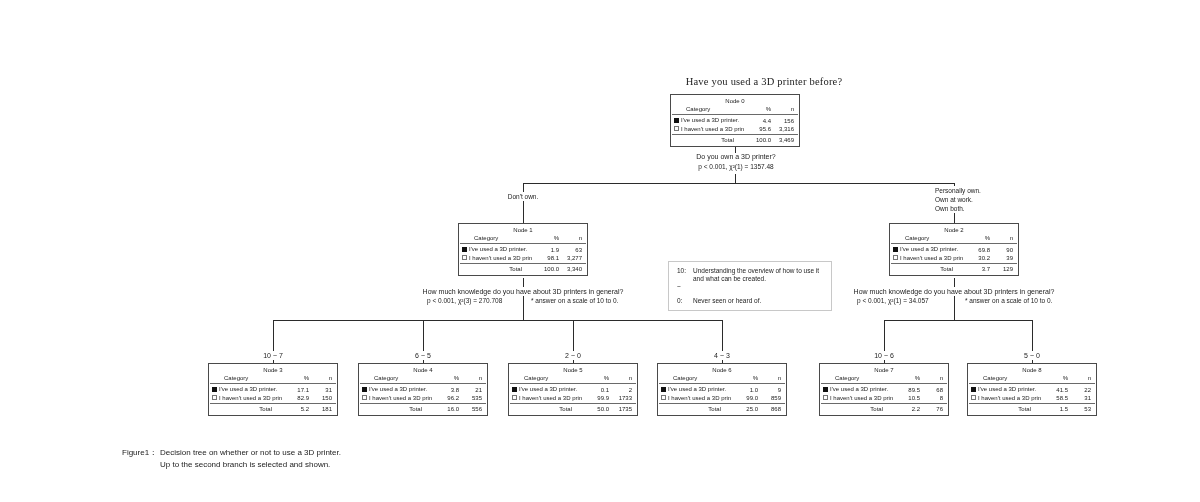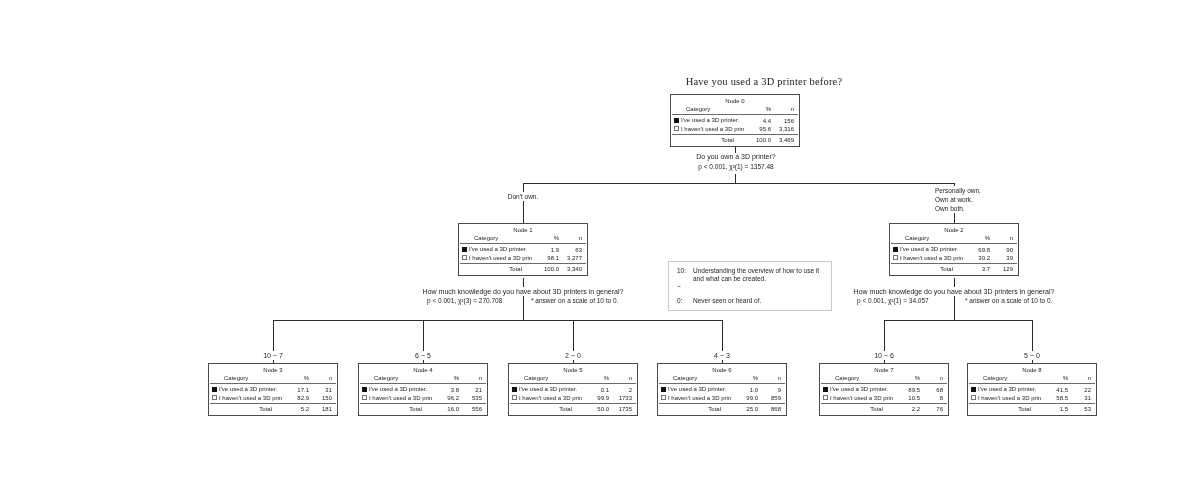"Figure1：" div.caption { html: none -> <div> <span>Figure1：</span> <span> <span>Decision tree on whether or not to use a 3D printer.</span> <span>Up to the second branch is selected and shown.</span> </span> </div> }
